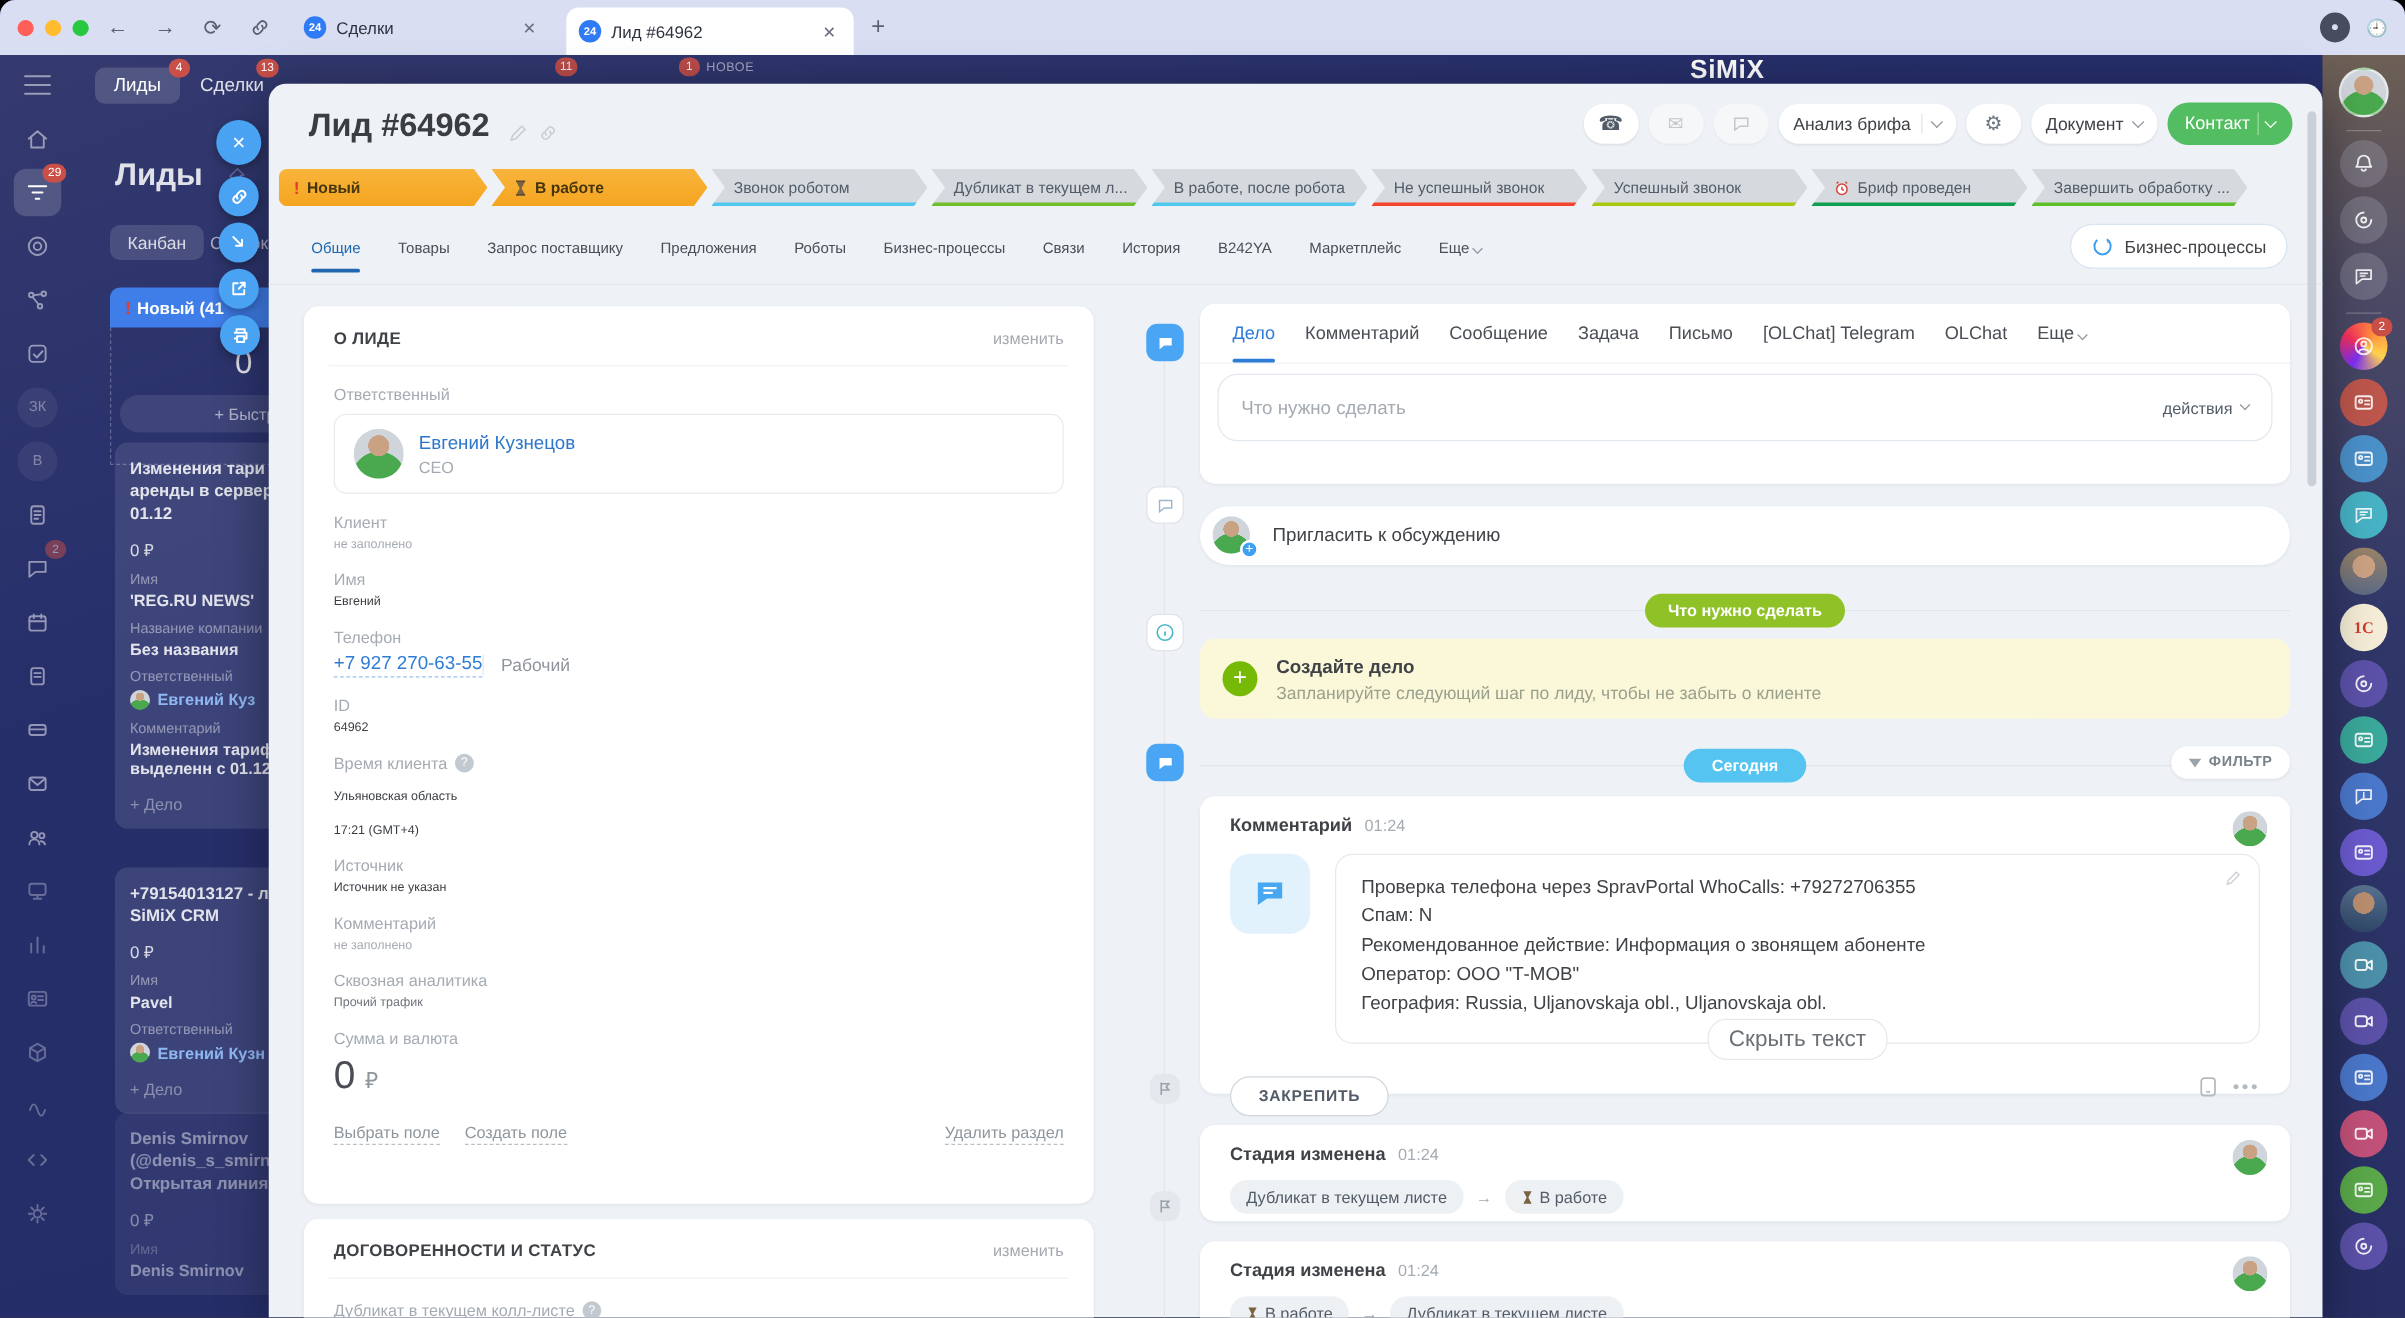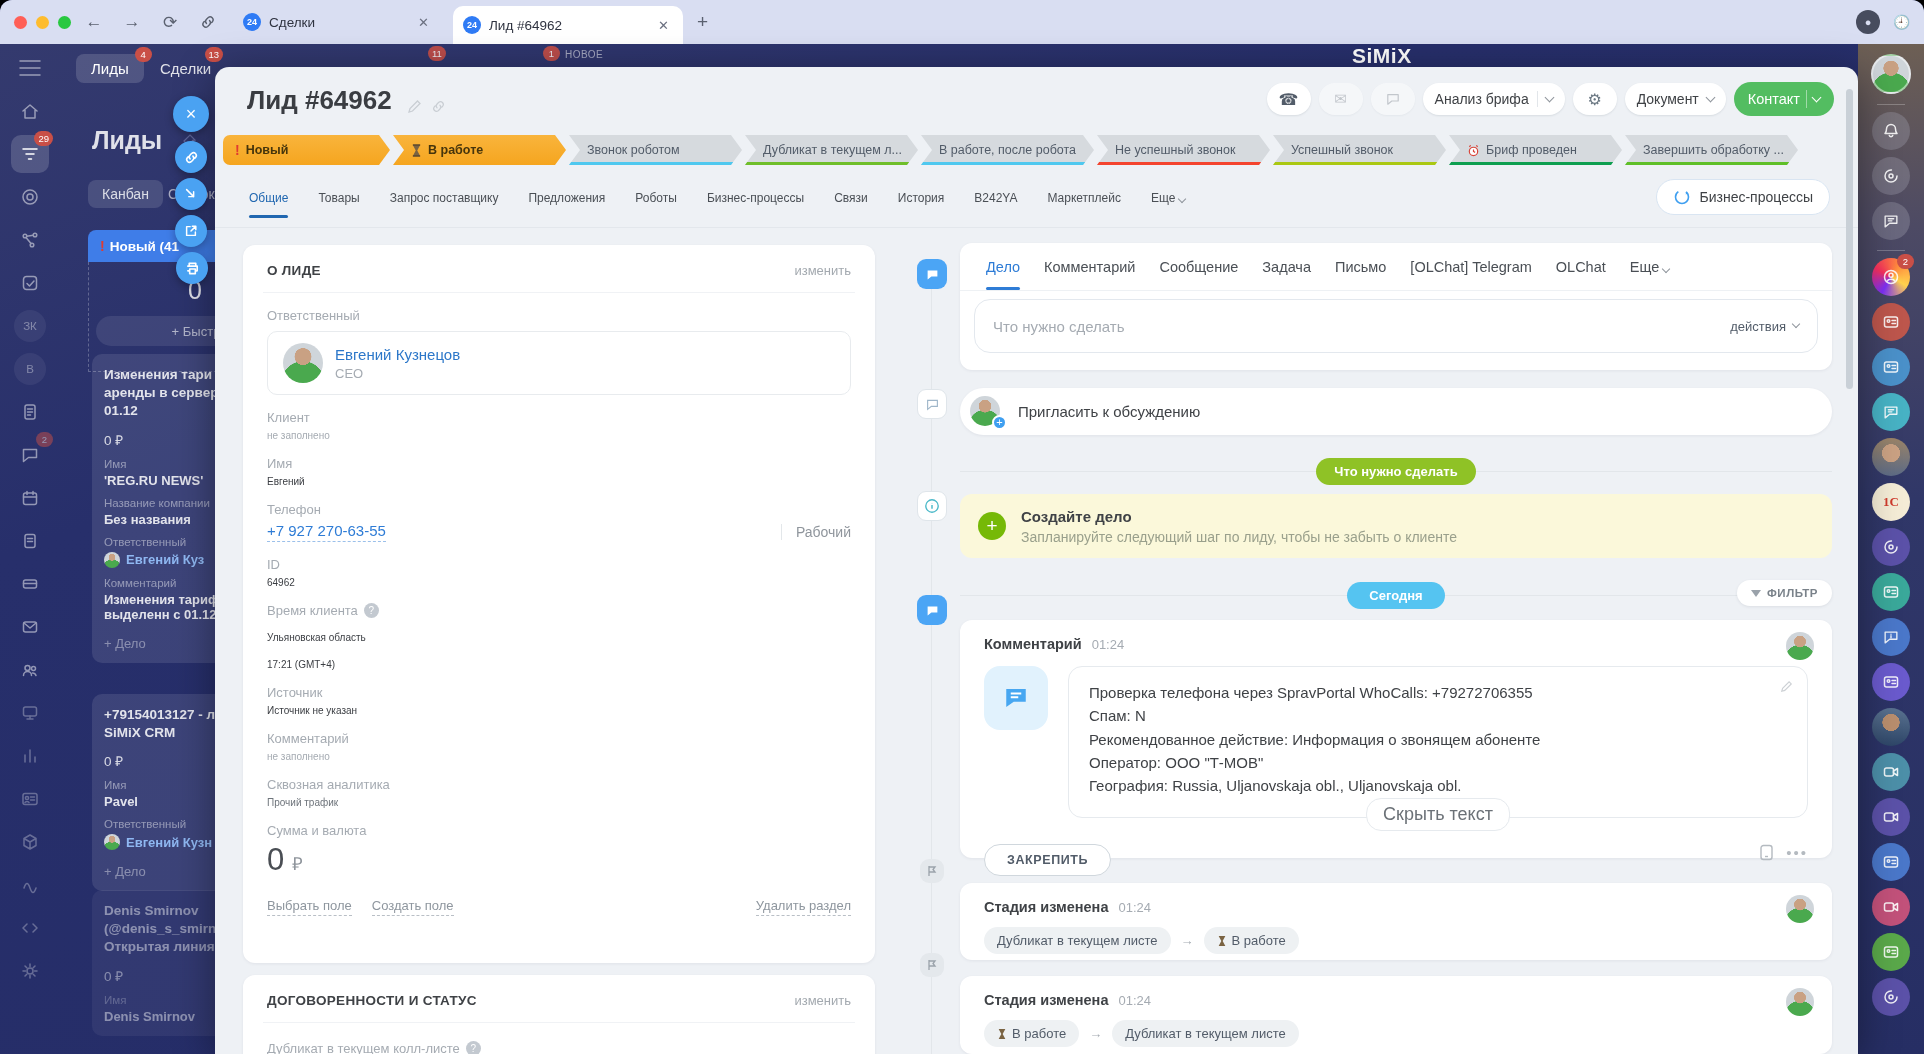"11" span.mini-badge { left: 428px -> 444px }
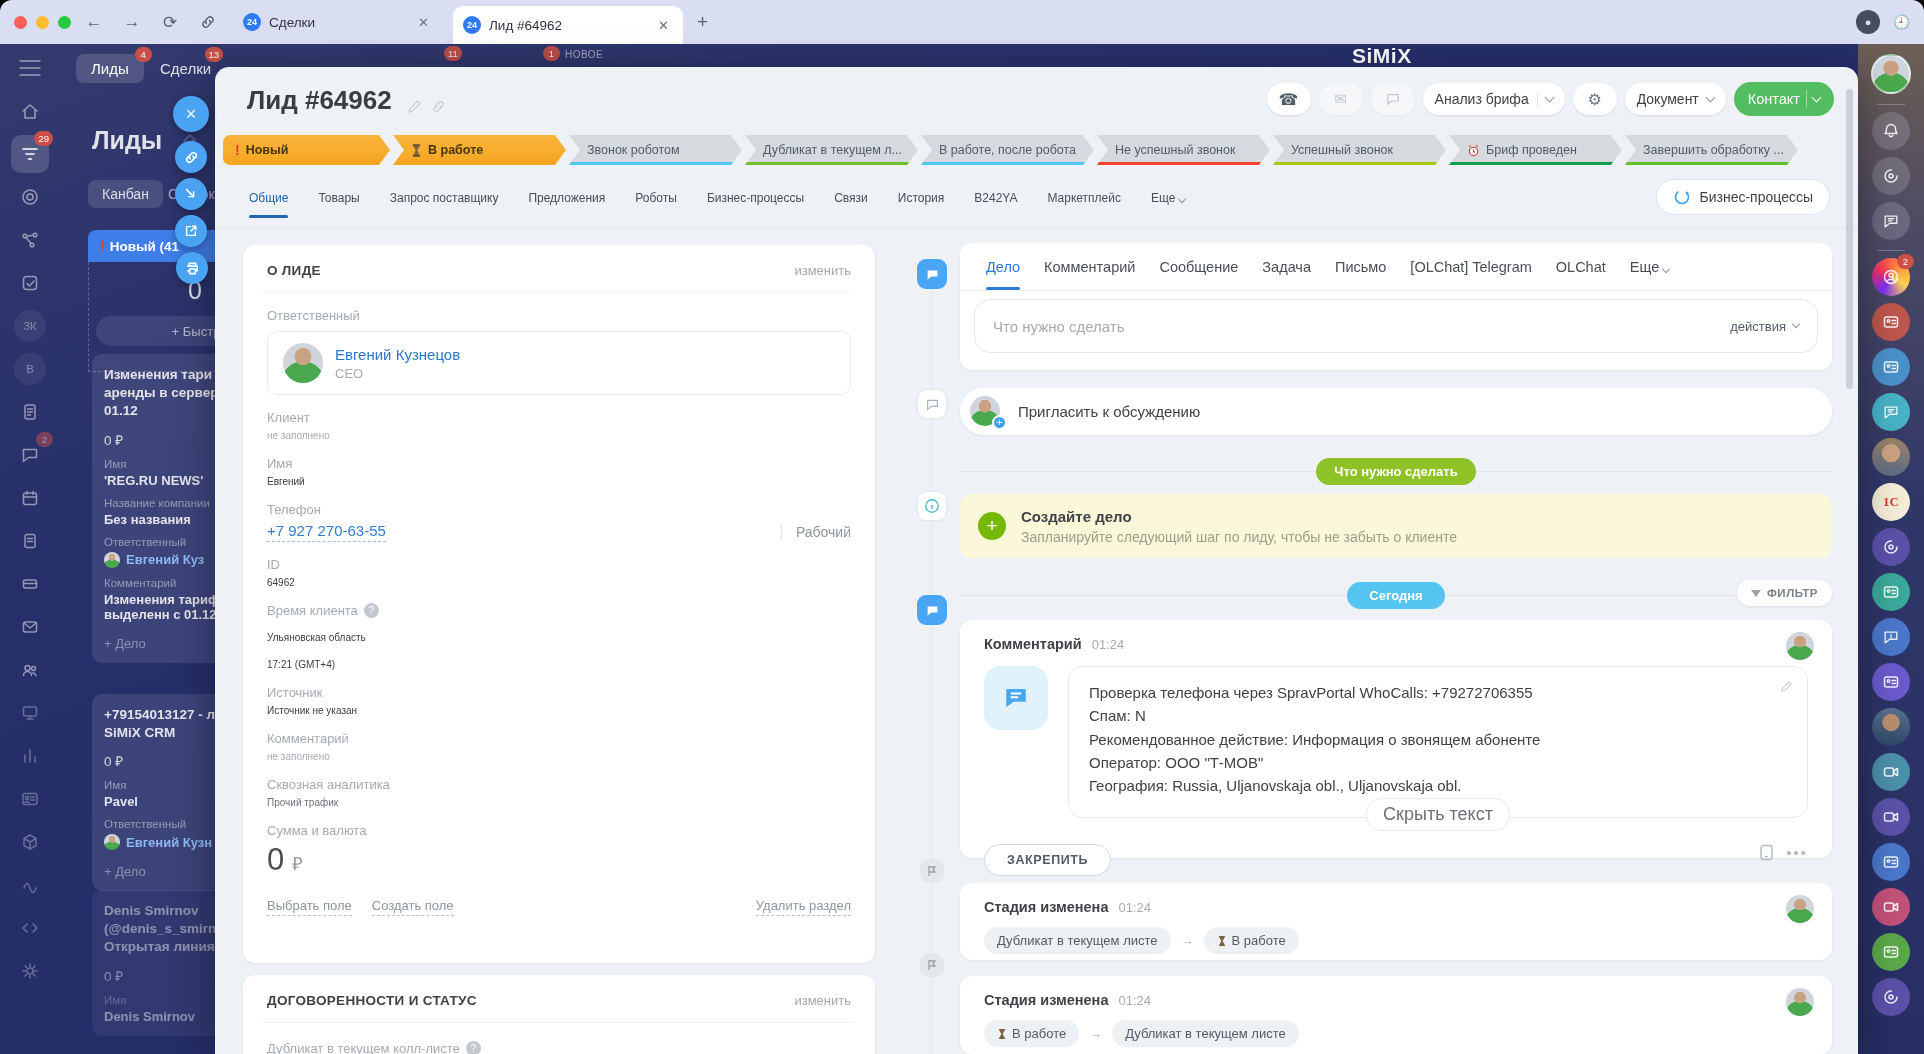"Дело" .tl-tabs-card { height: 127px -> 144px }
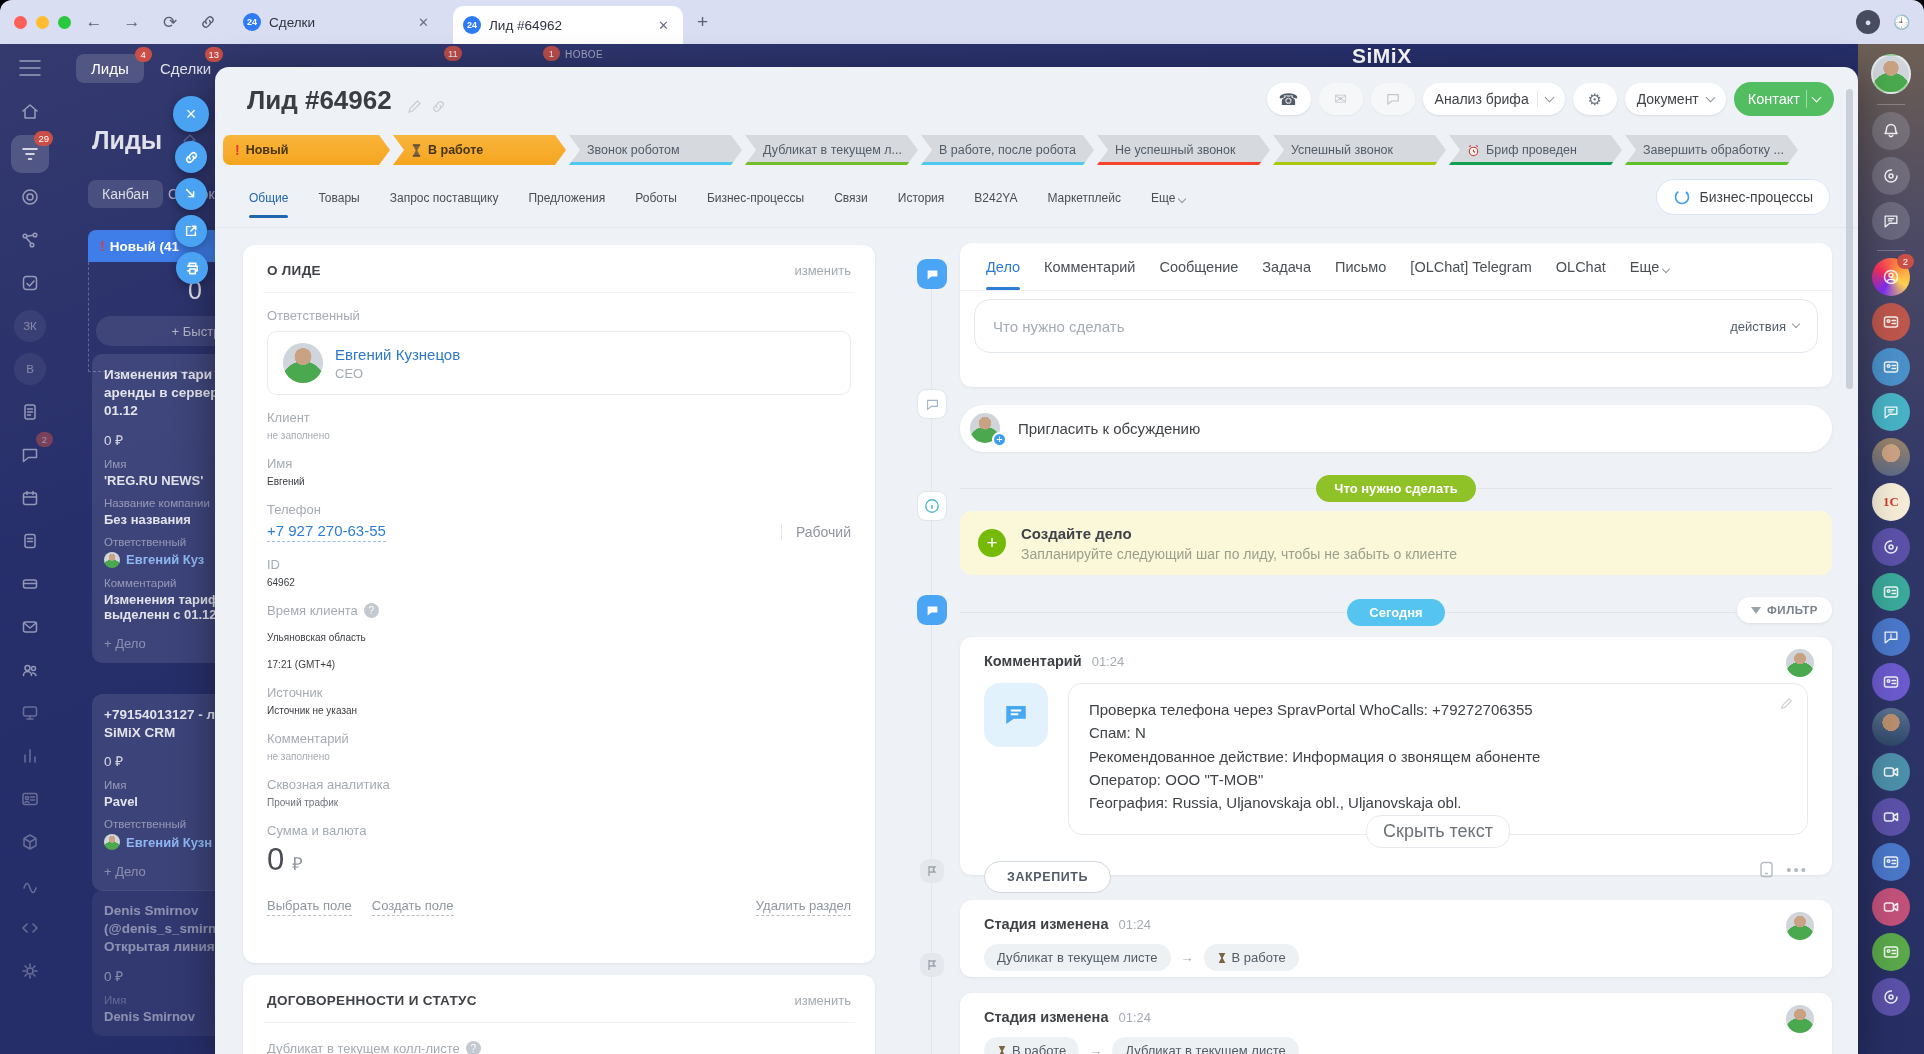"+7 927 270-63-55" .phone-row { justify-content: space-between -> none }
